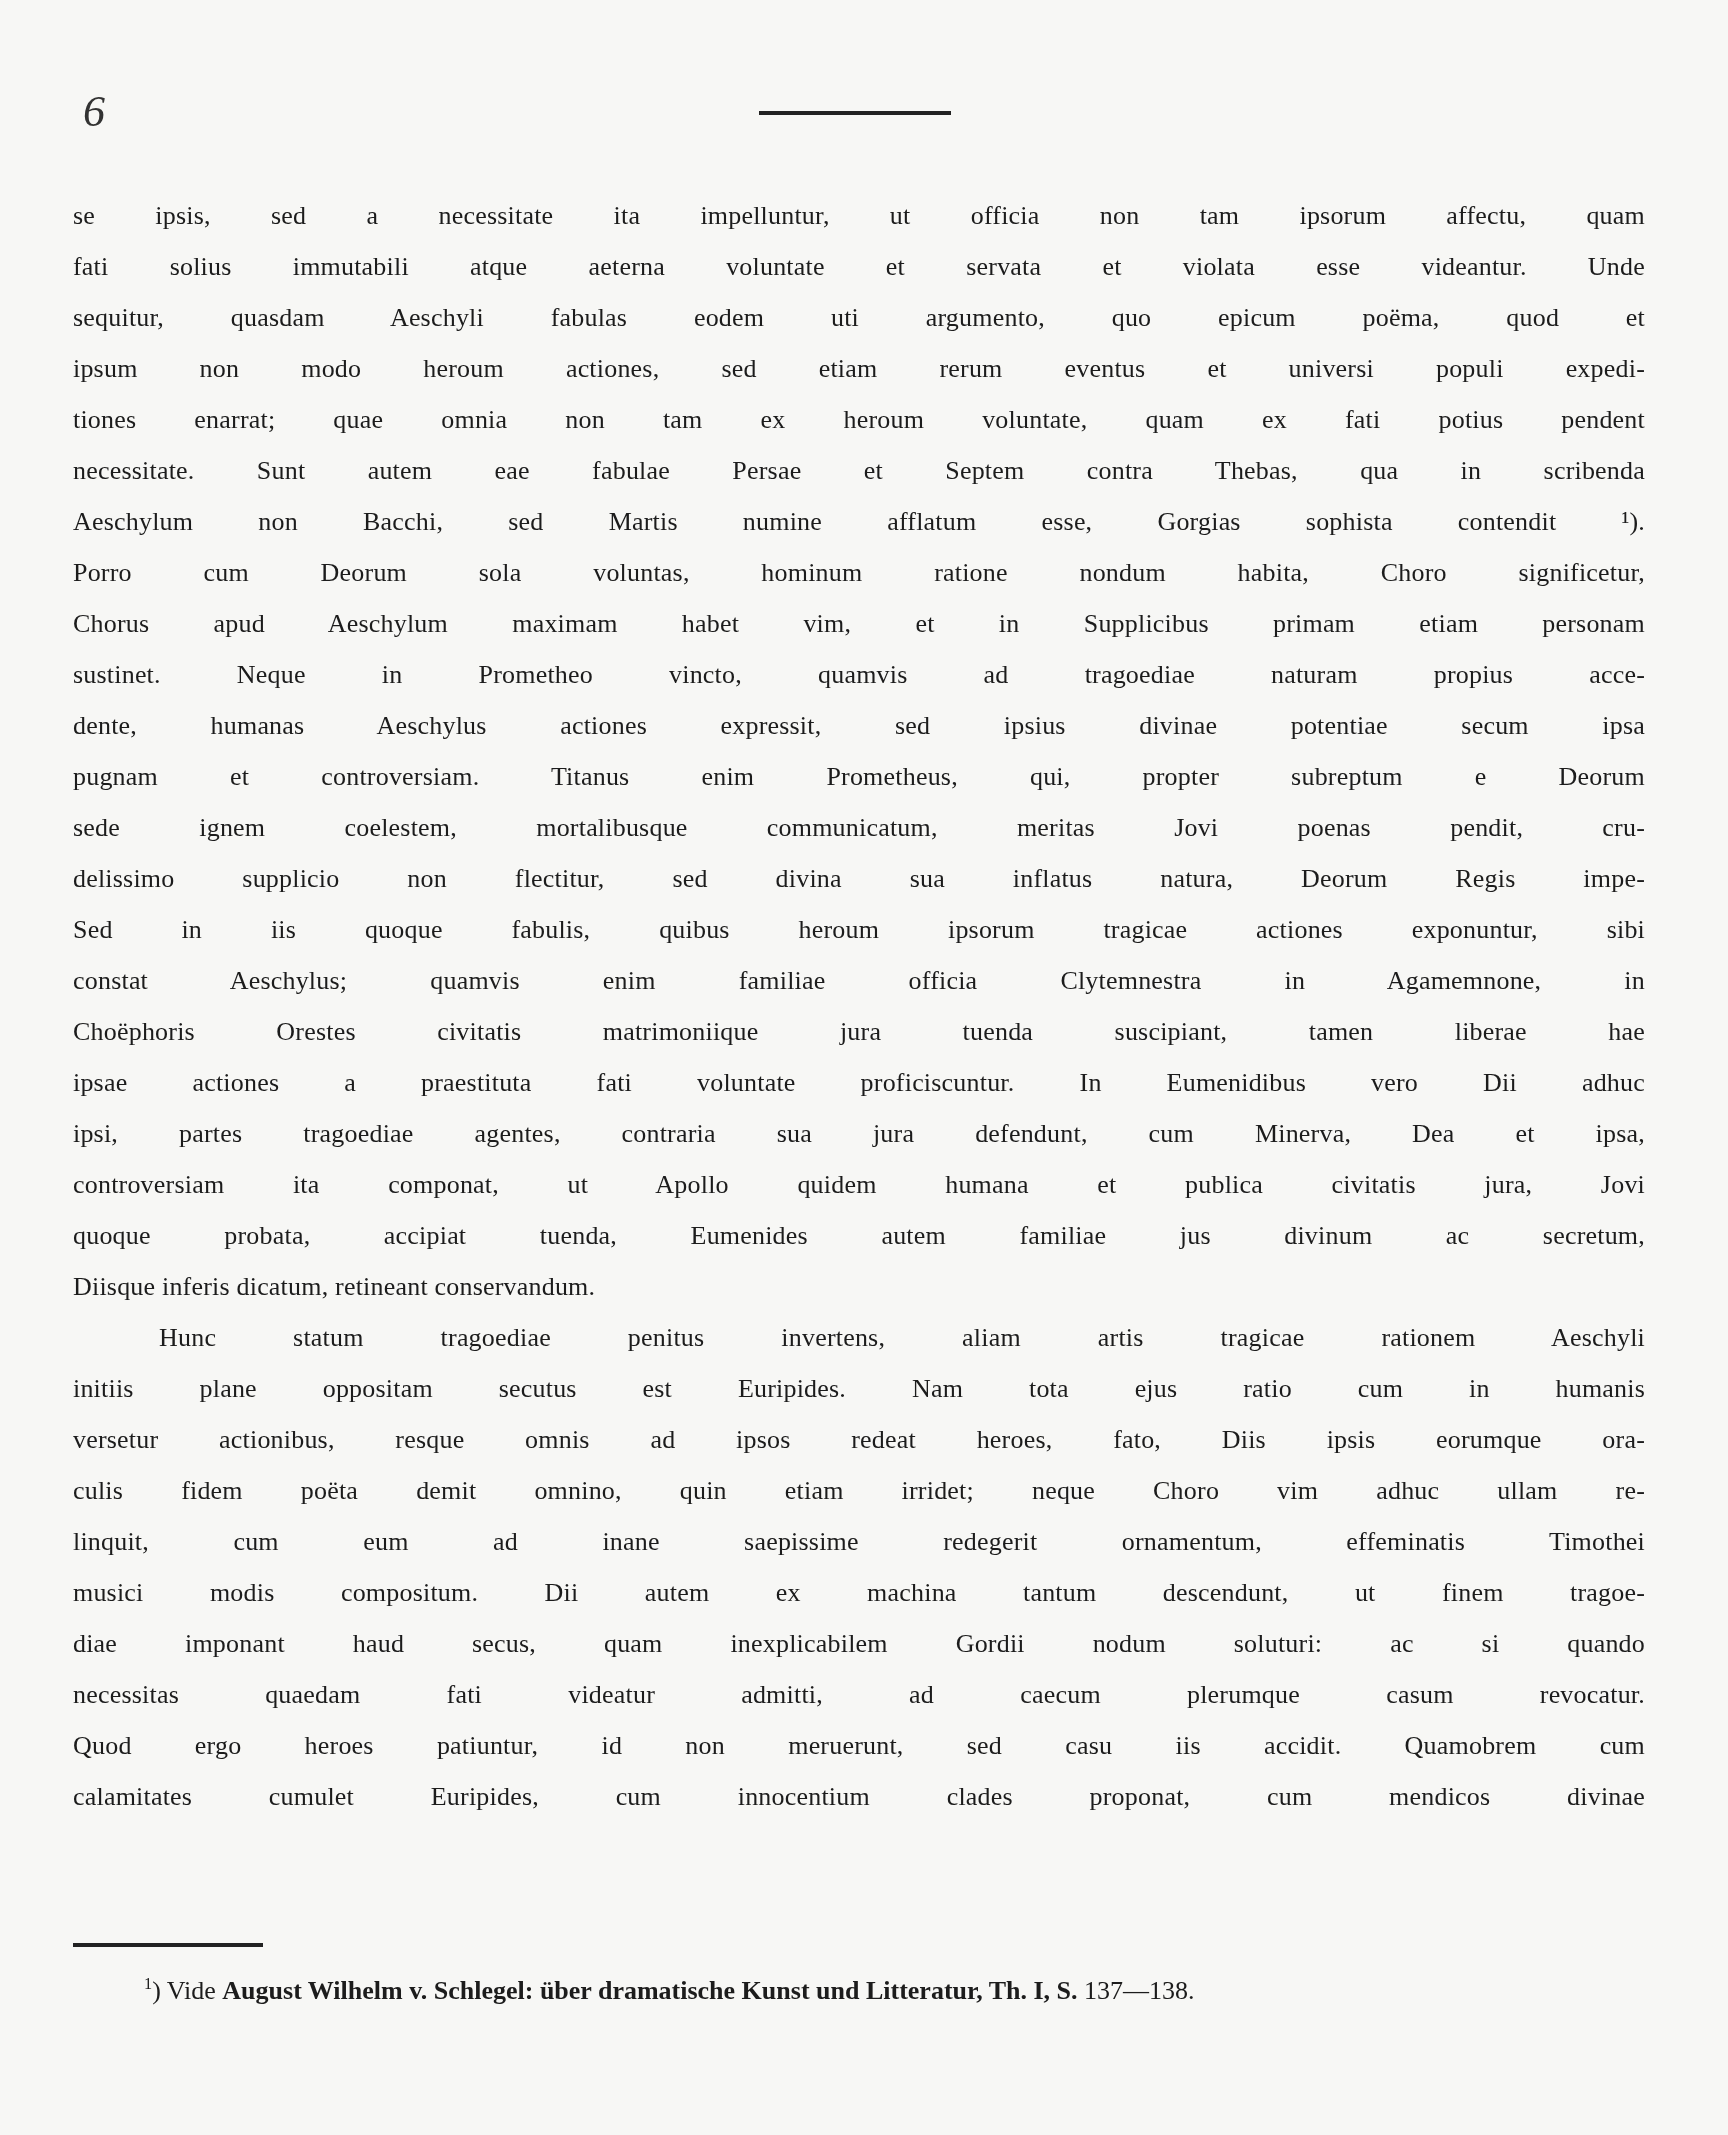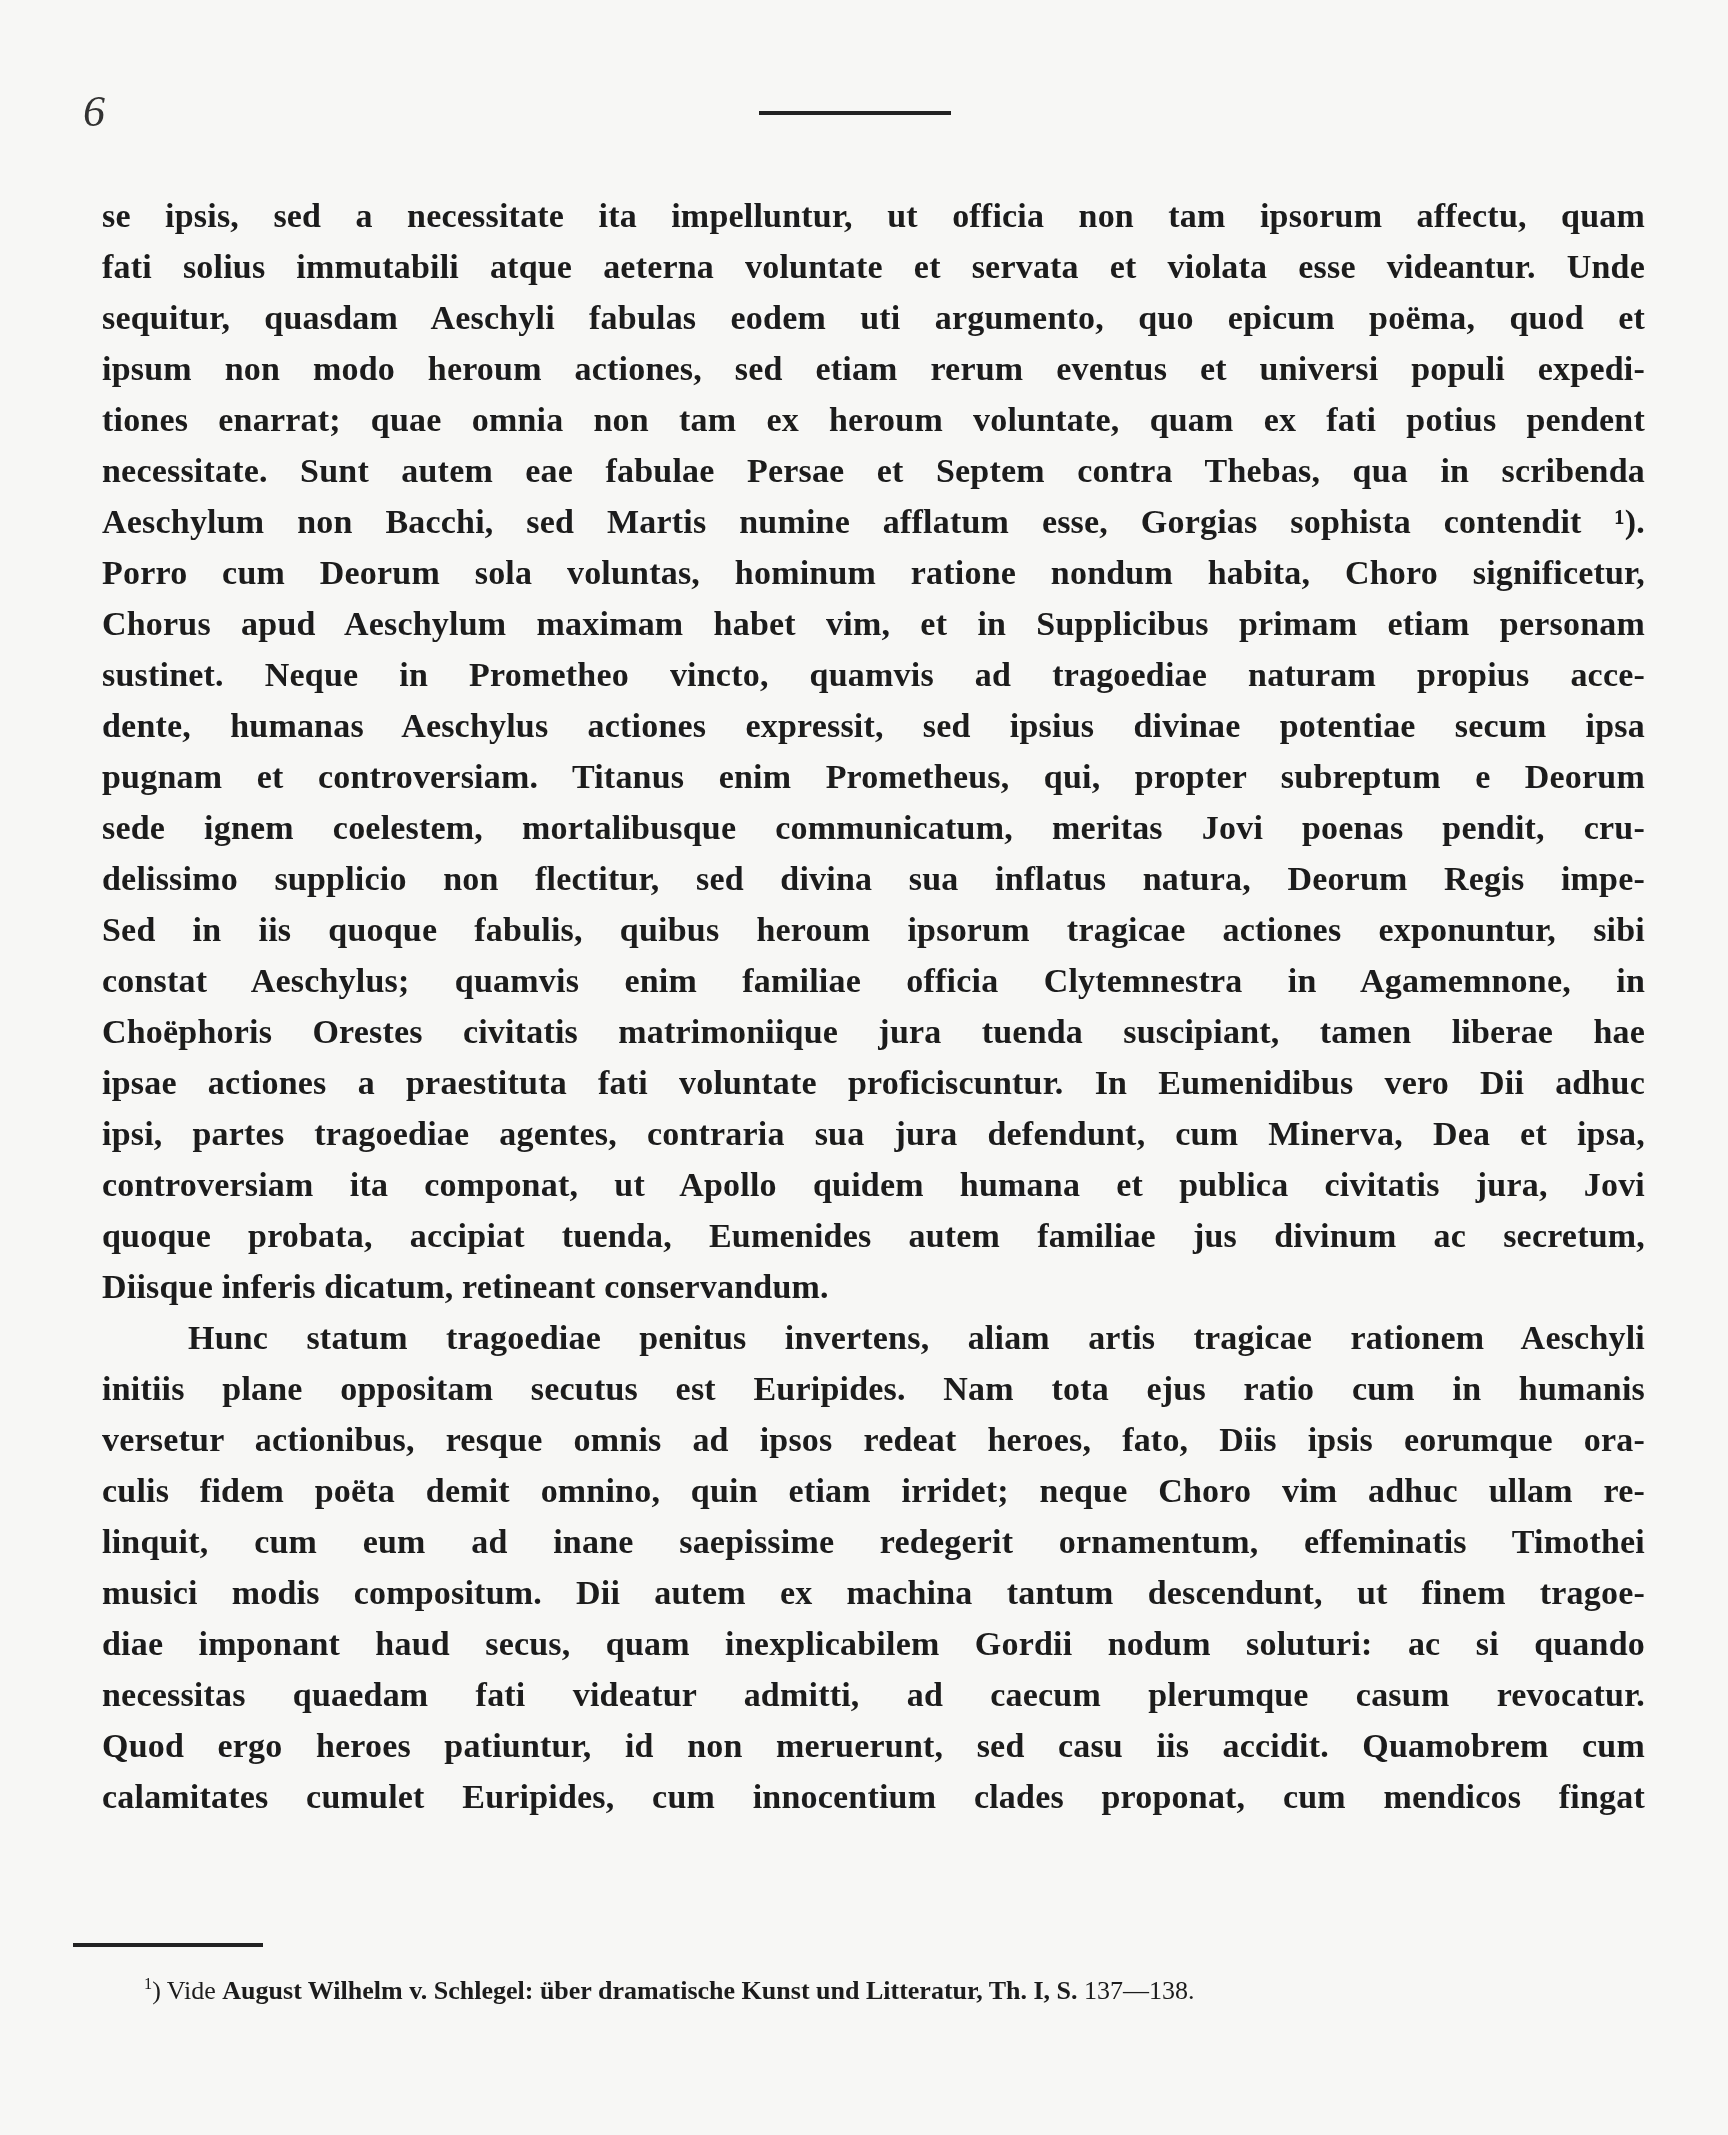"se ipsis, sed a necessitate" .line { font-size: 34px -> 26px; font-weight: bold -> normal; margin-left: 29px -> none }
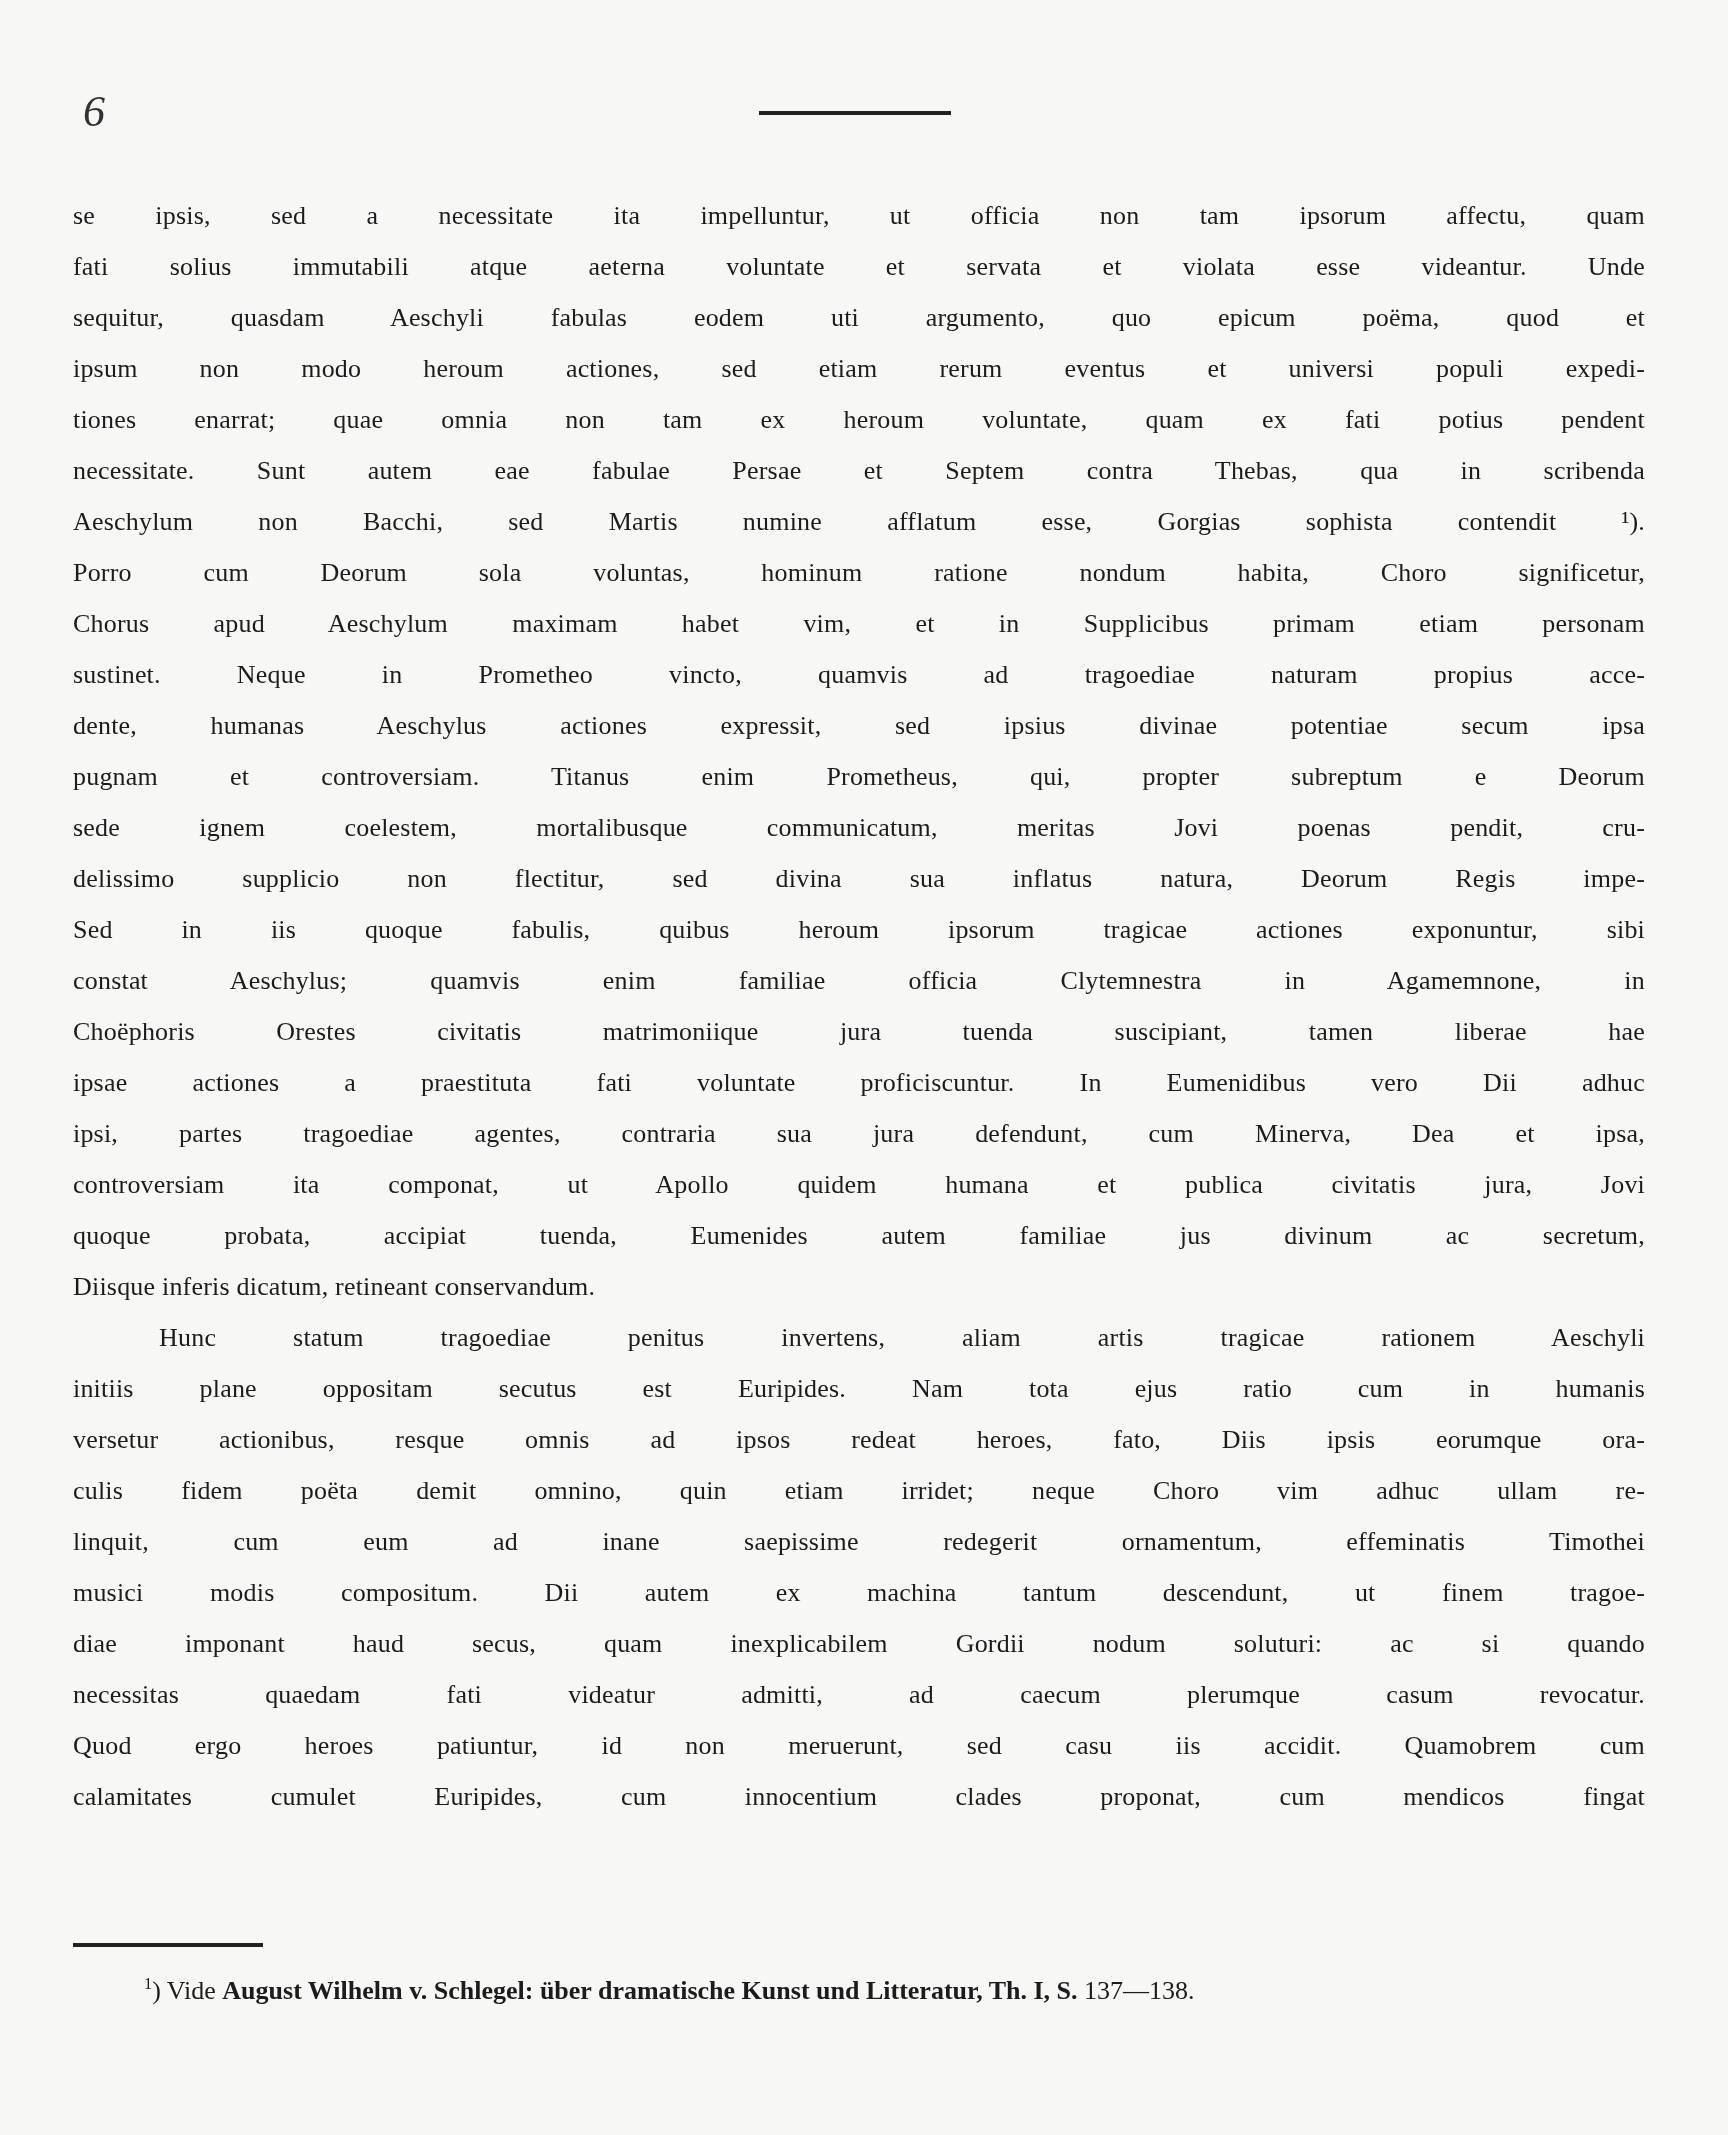"calamitates cumulet Euripides, cum" div.line { text: fingat -> divinae }
